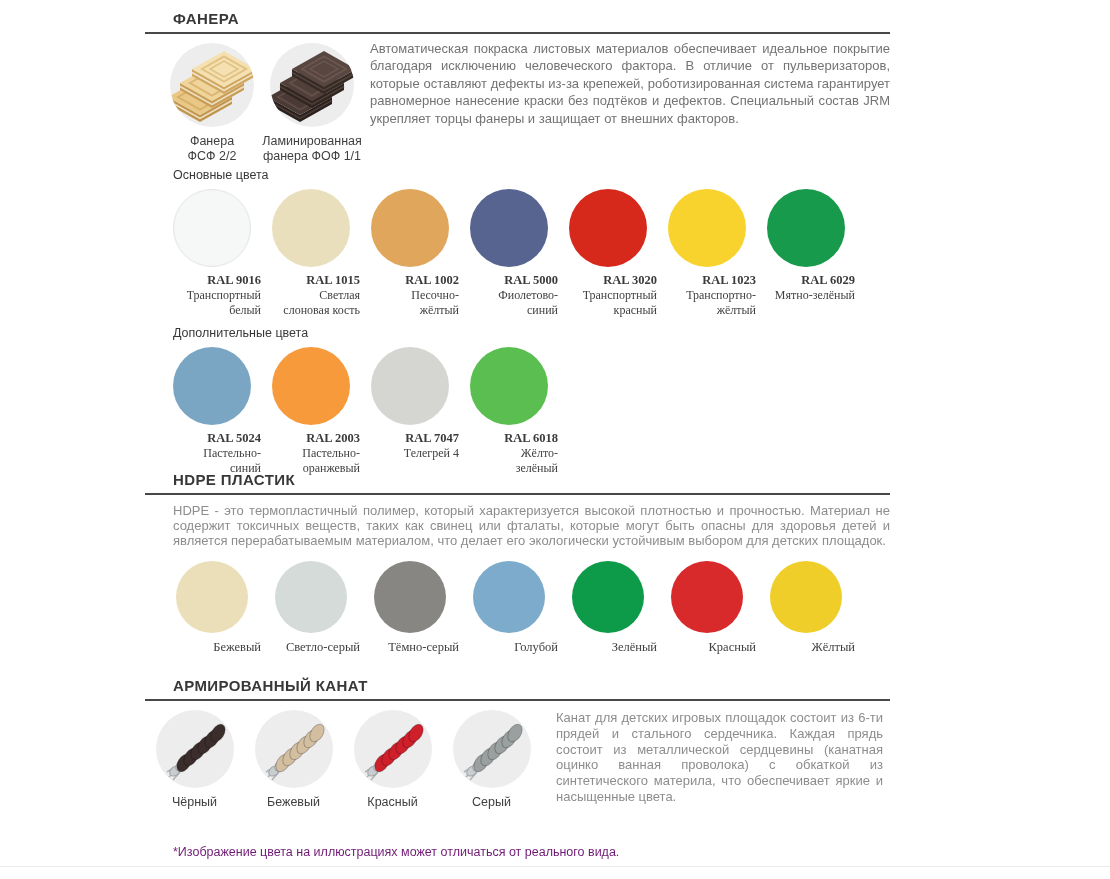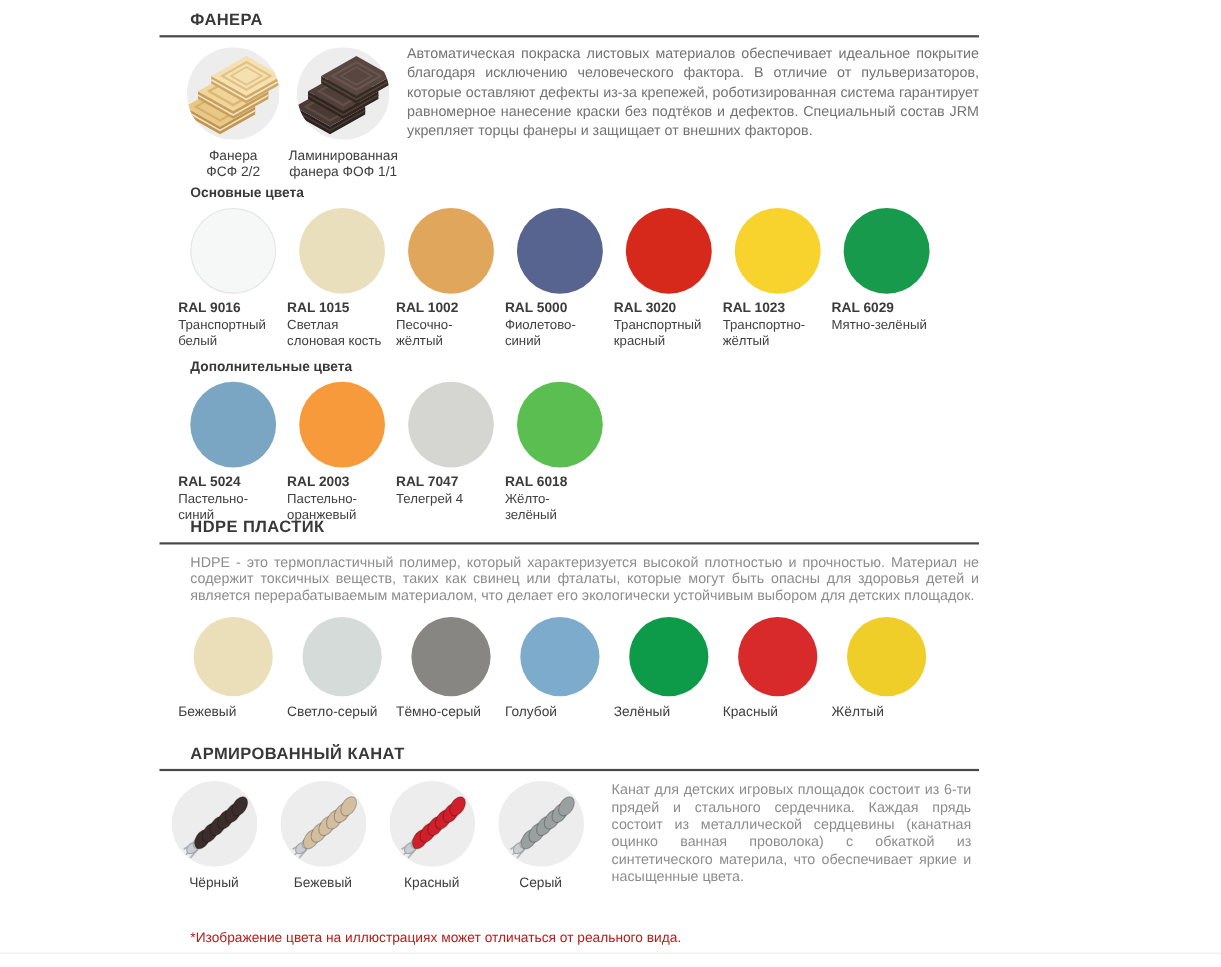"Основные цвета" .subheader { font-weight: bold -> normal }
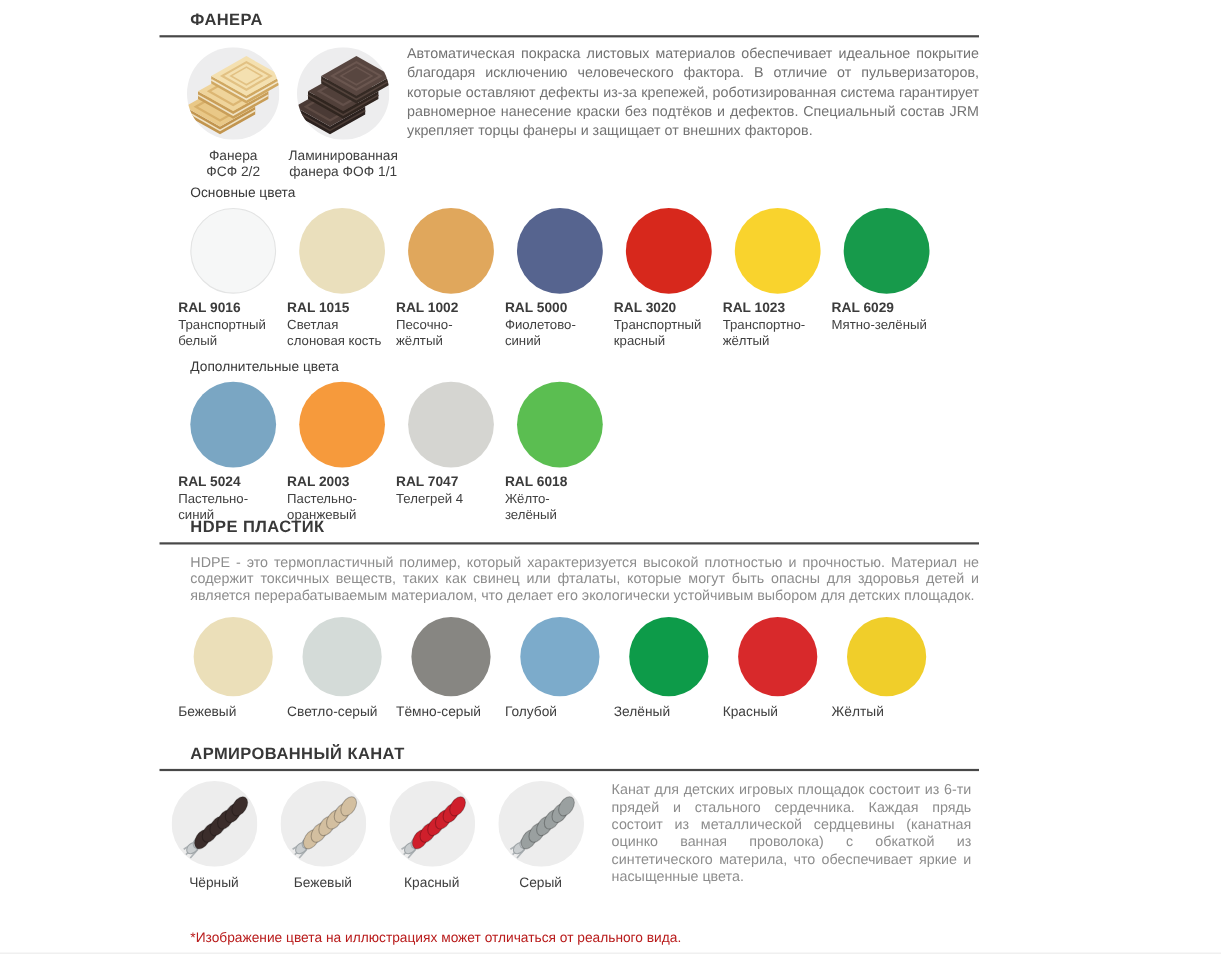"RAL 9016" .swatch-col { font-family: none -> Liberation Serif, serif; text-align: left -> right }
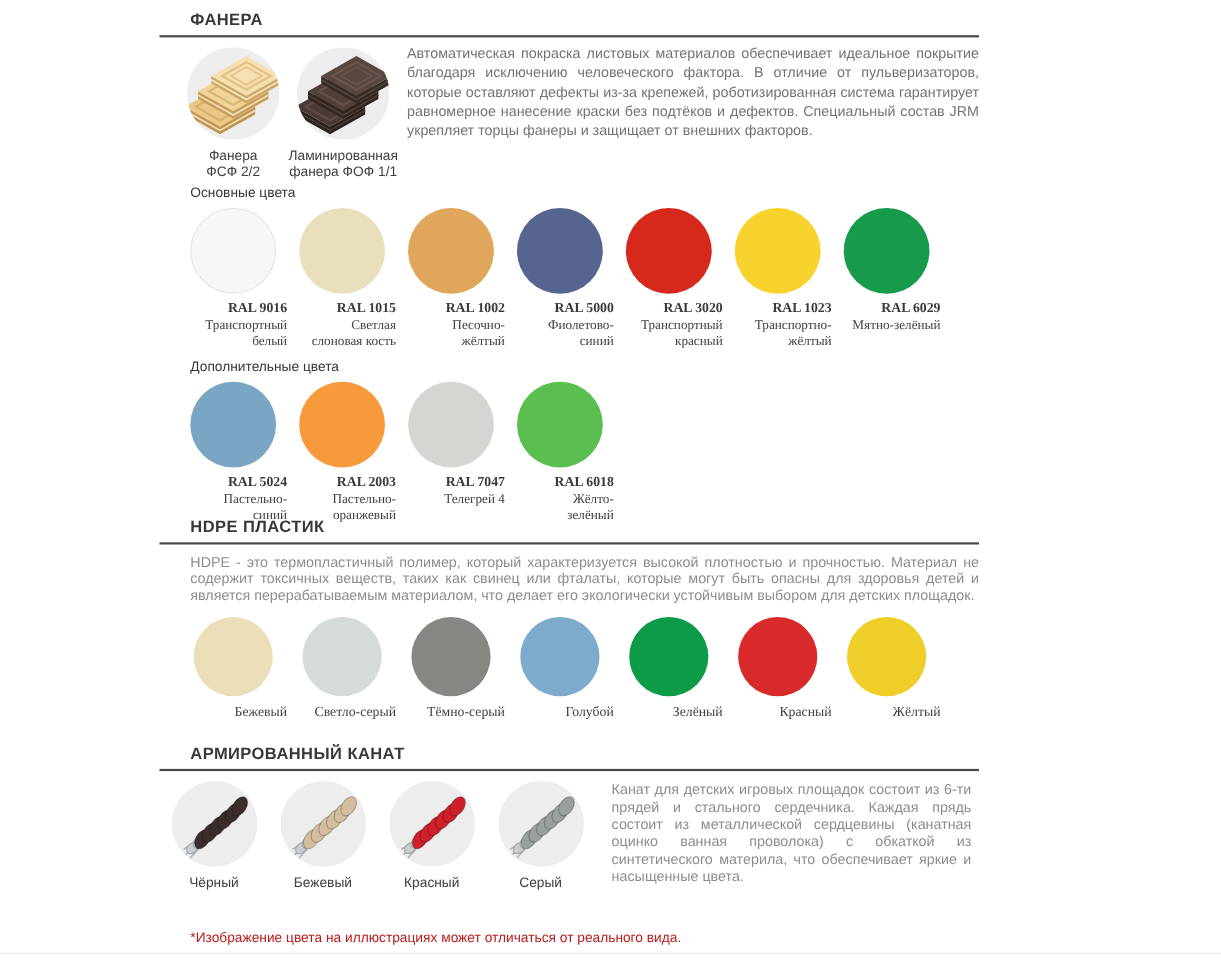"*Изображение цвета на иллюстрациях может" .footnote { color: #b91c1c -> #701a75 }
